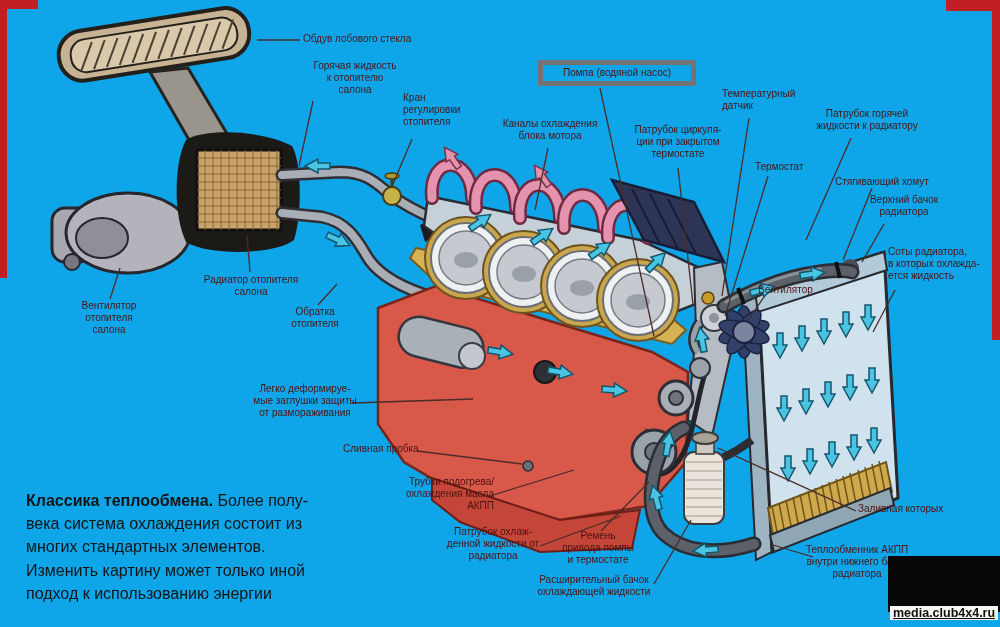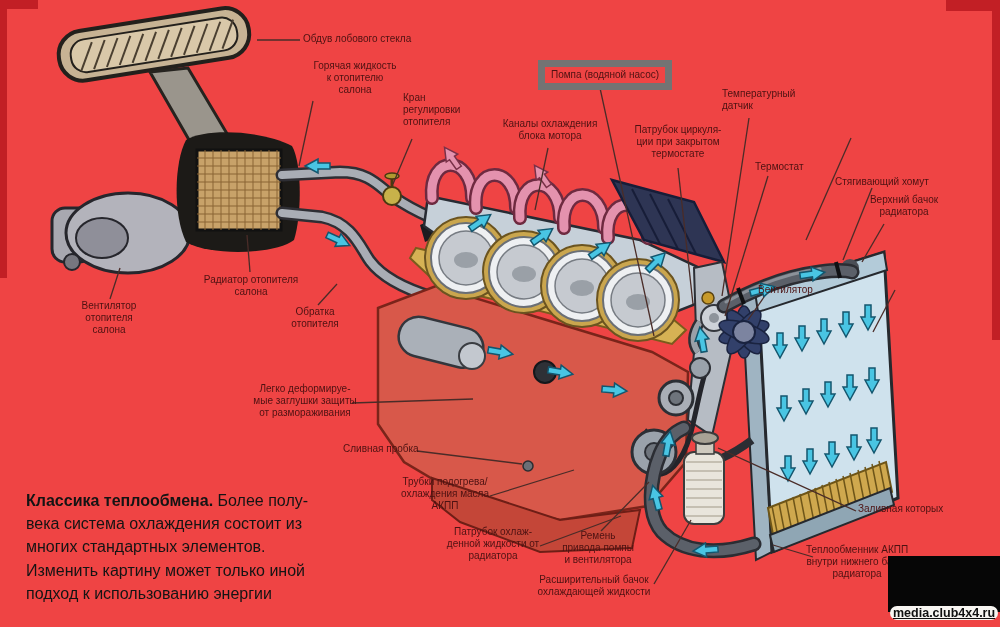"Обдув лобового стекла" .page { background: #ef4444 -> #0ea5e9 }
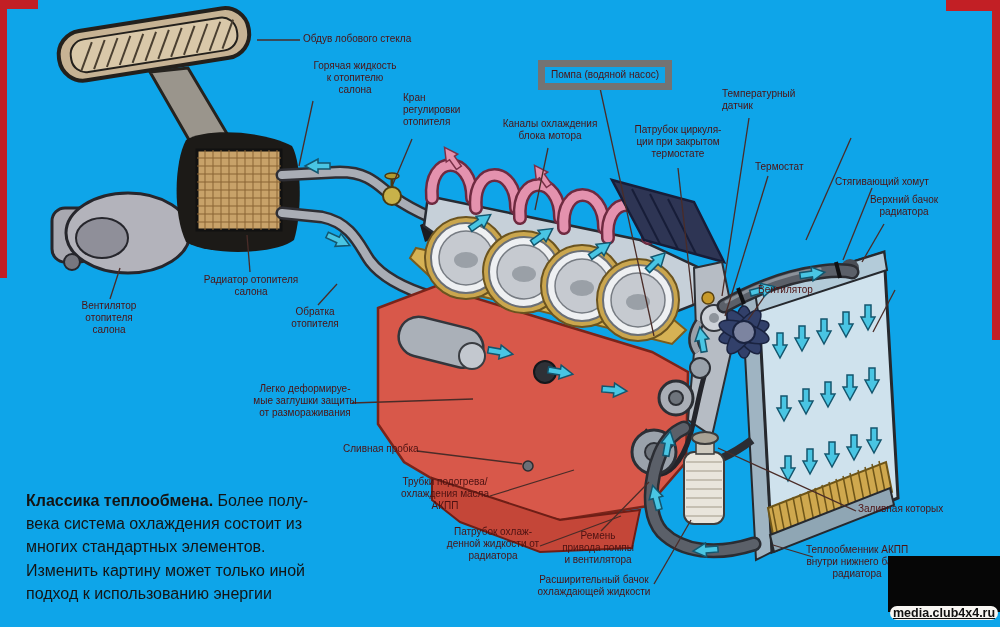"Помпа (водяной насос)" .label.boxed { border: 7px solid #737373 -> 5px solid #737373; padding: 2px 6px -> 2px 20px }
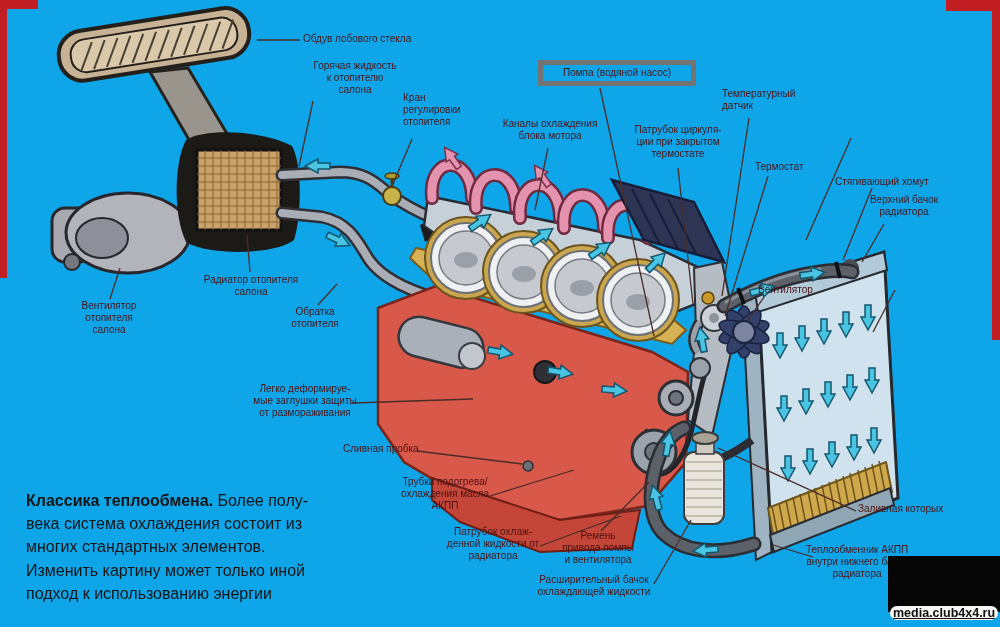"Патрубок горячей" div.label { html: none -> <div>Патрубок горячей жидкости к радиатору</div> }
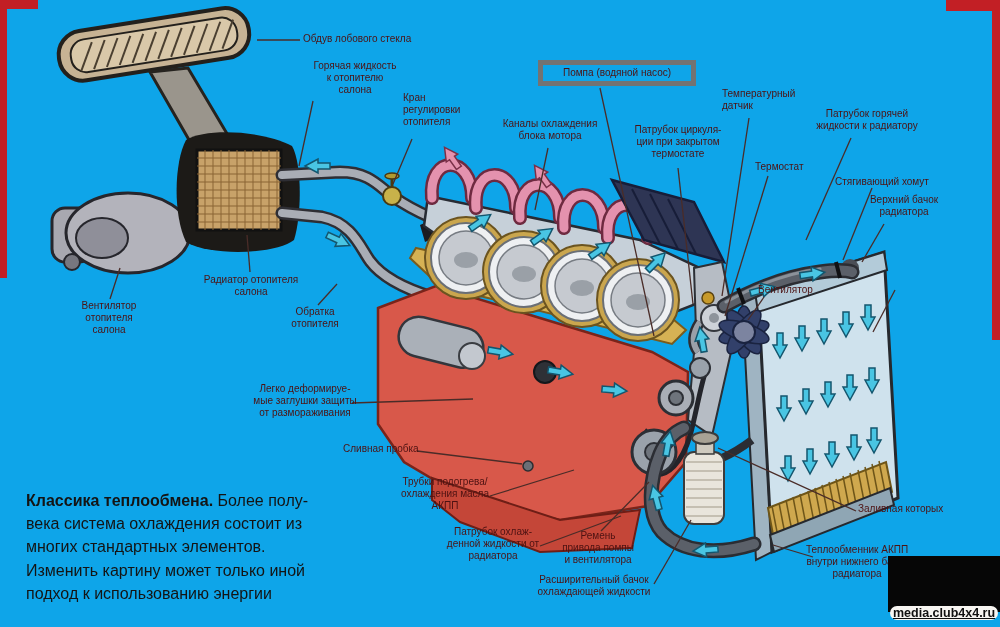"Соты радиатора," div.label { html: none -> <div>Соты радиатора, в которых охлажда- ется жидкость</div> }
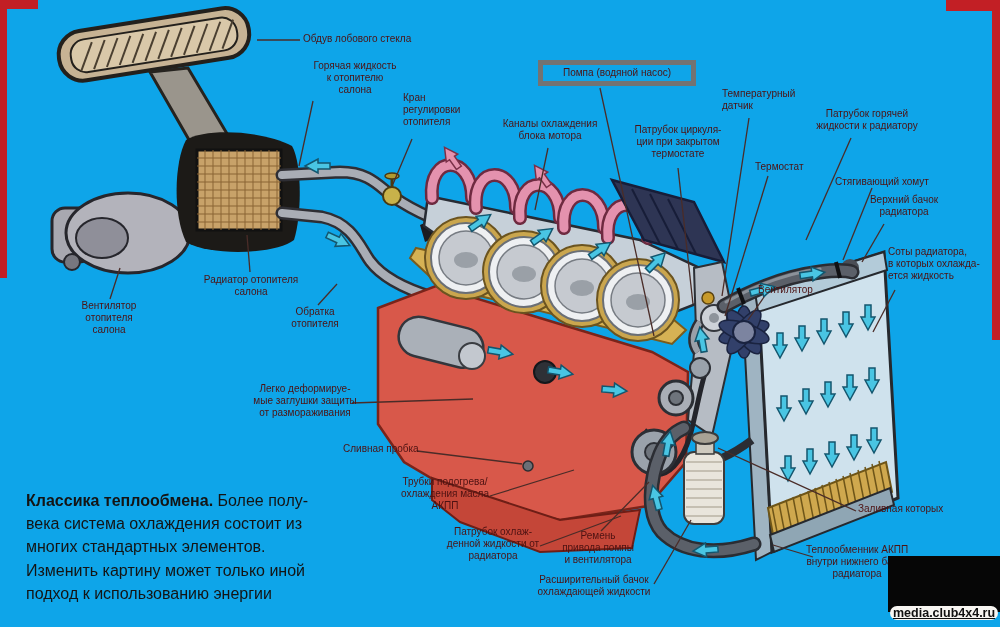"Трубки подогрева/" div.label { text-align: none -> right }
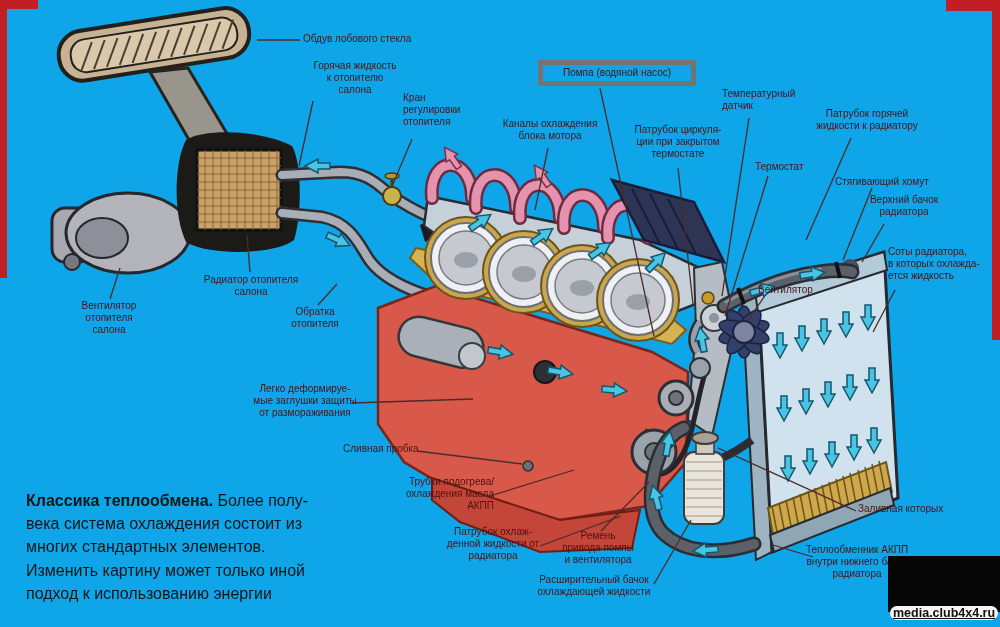"Ремень" div.label { text: вентилятора -> термостате }
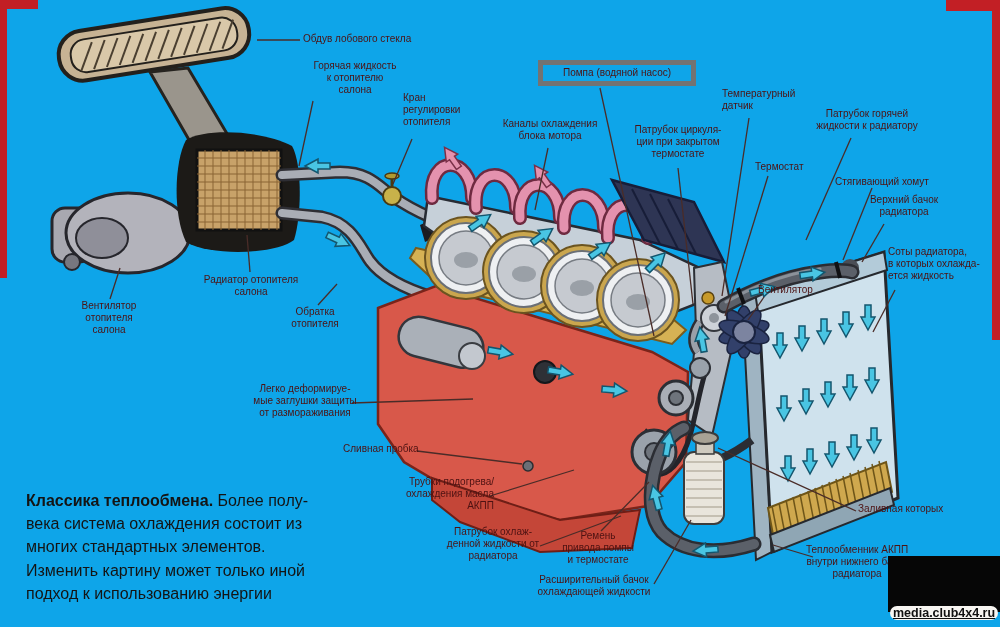"media.club4x4.ru" .watermark { border-radius: 7px -> none }
